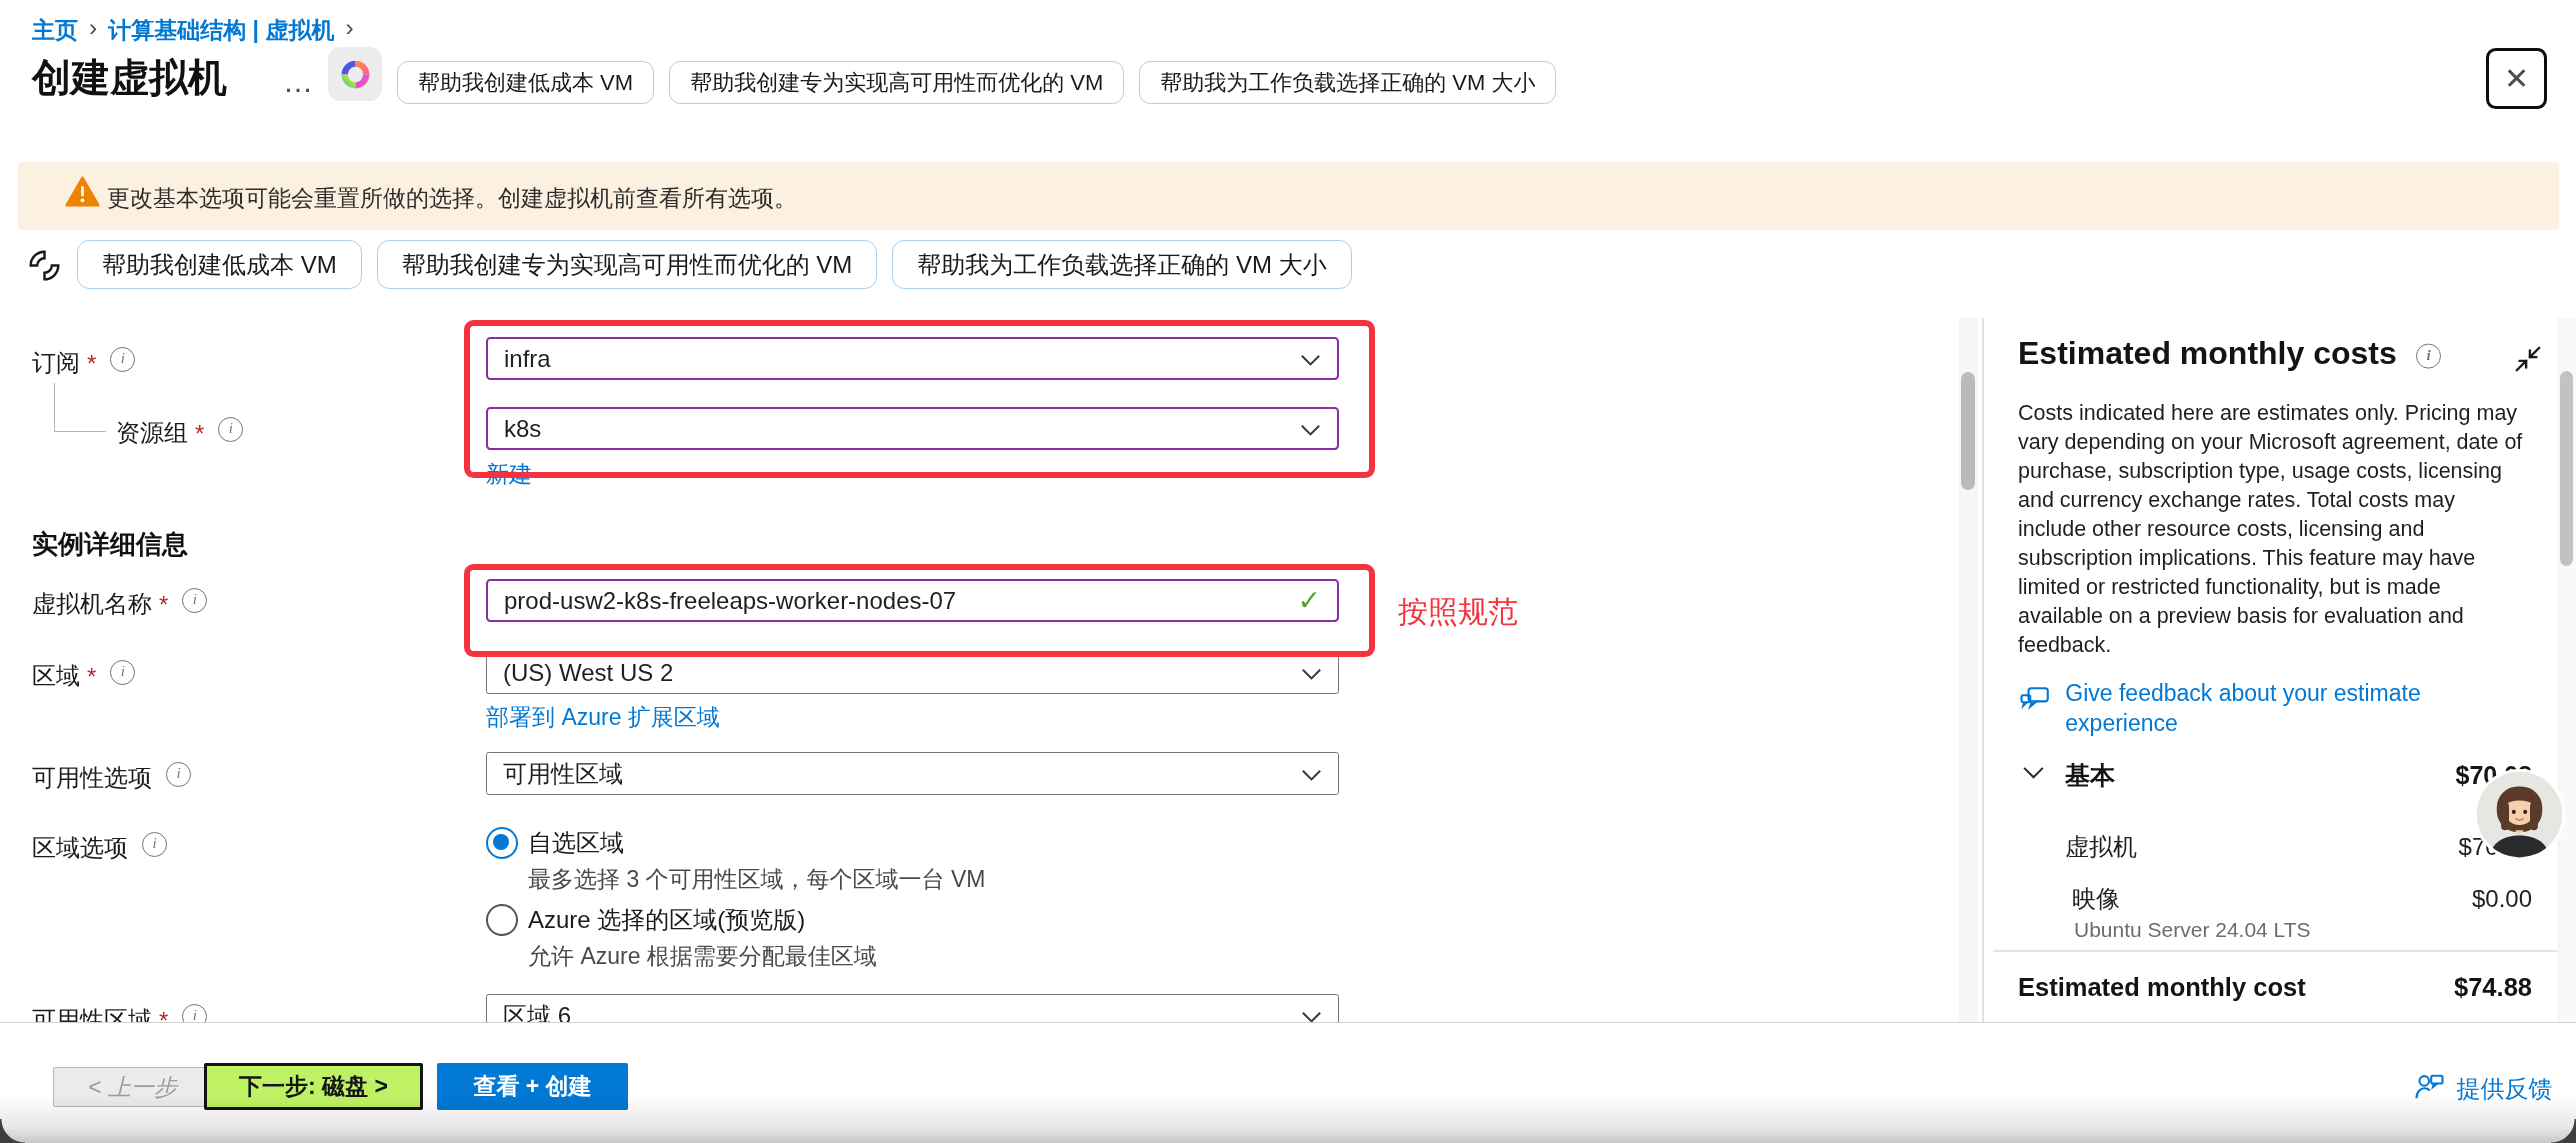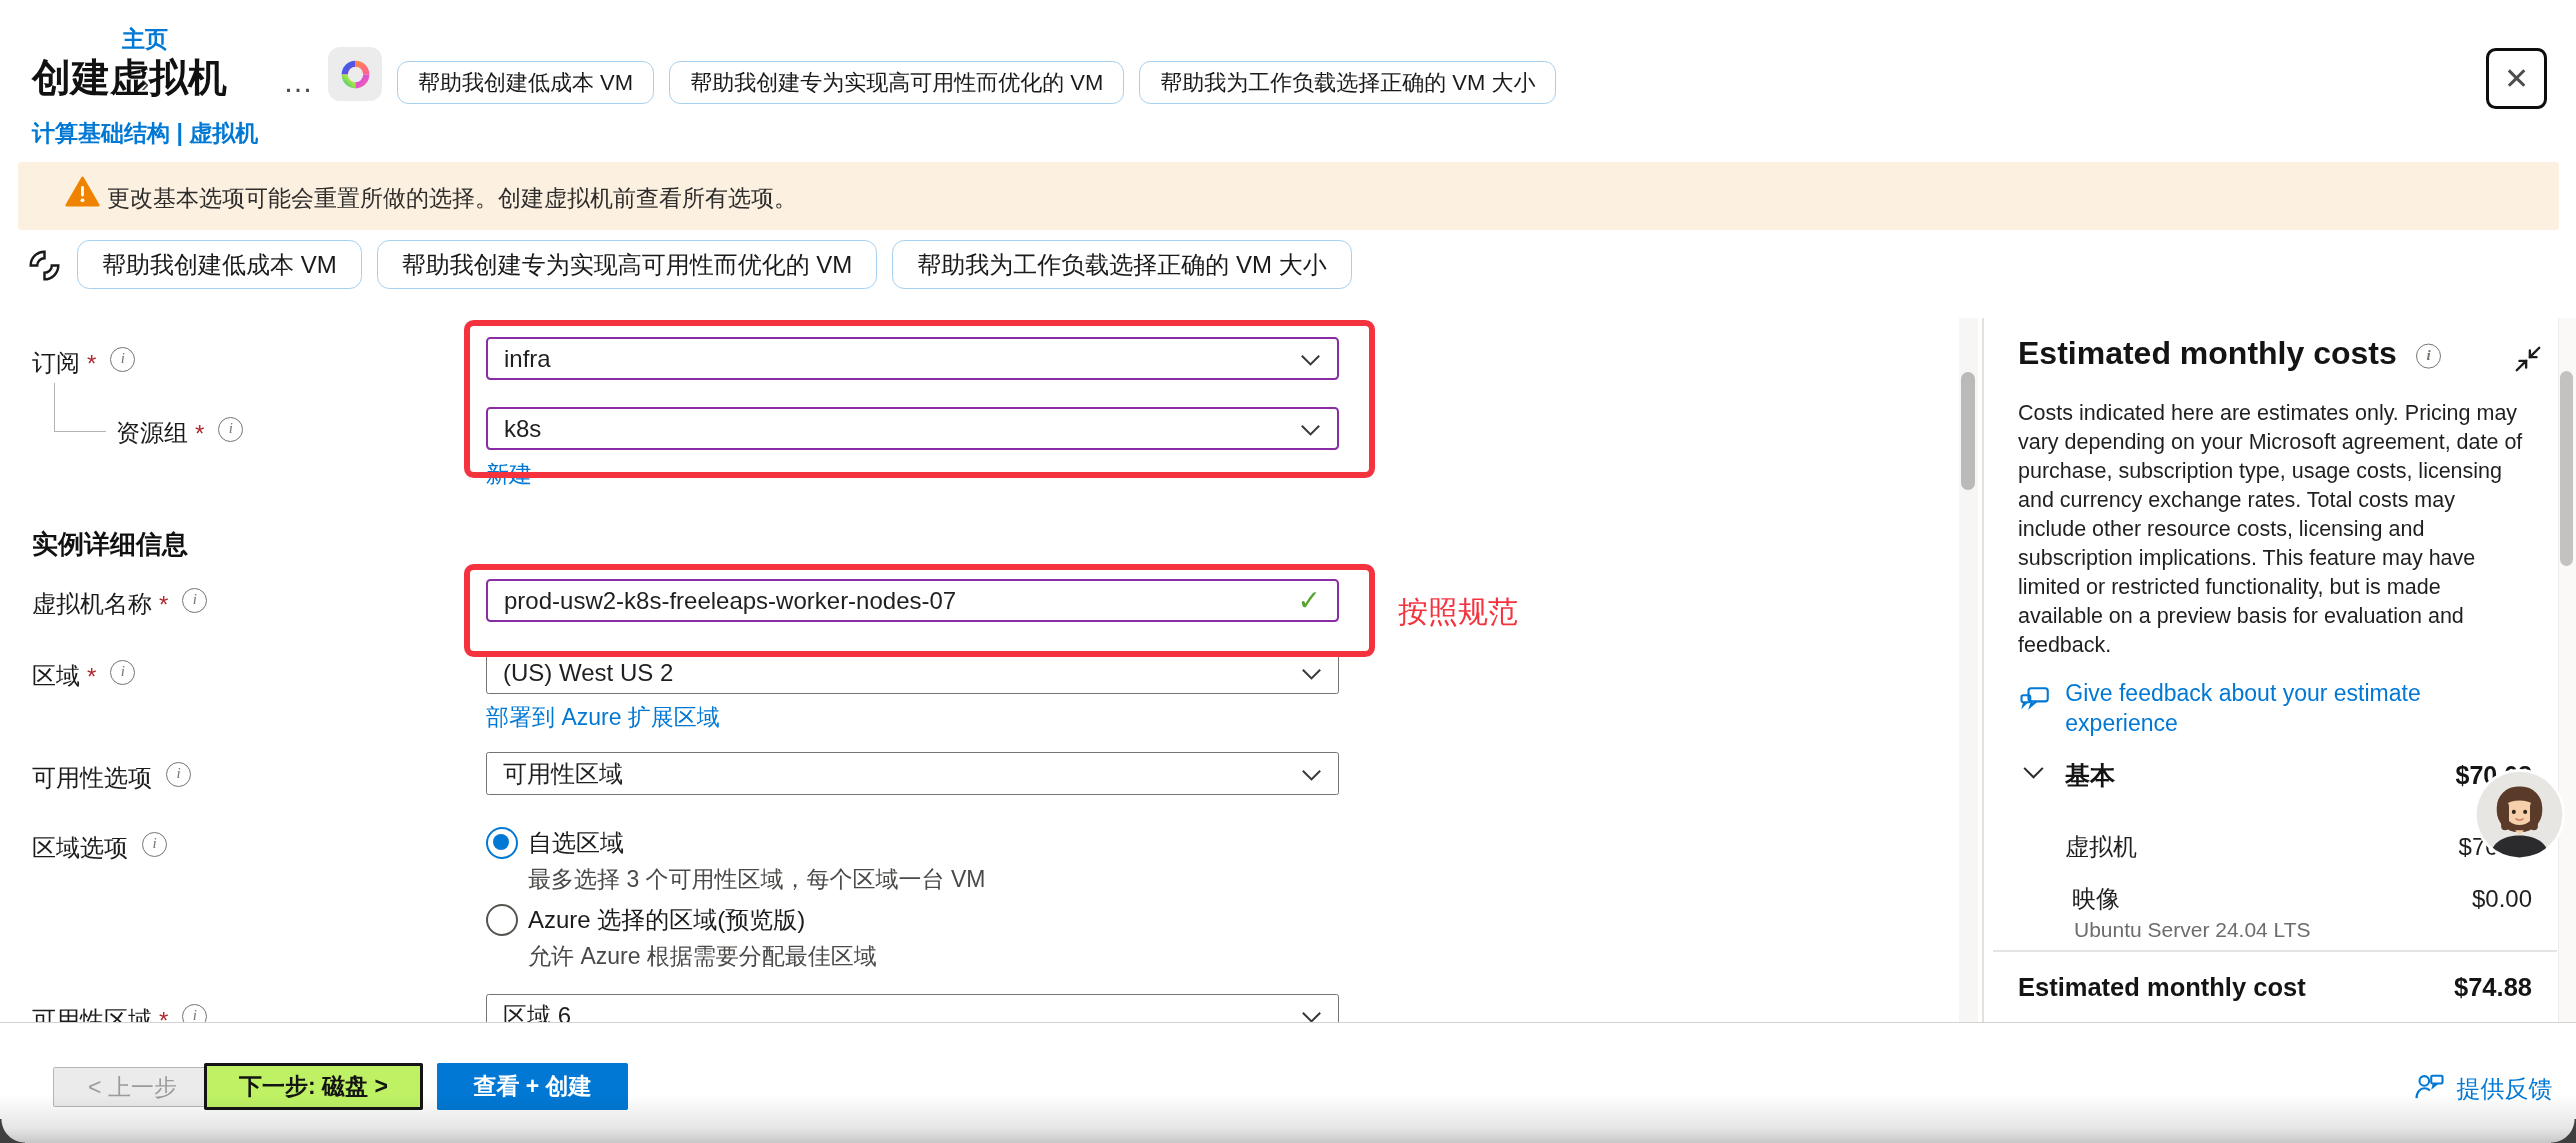"主页" .breadcrumb { flex-direction: column -> none; gap: 19px -> 11px; top: 24px -> 15px }
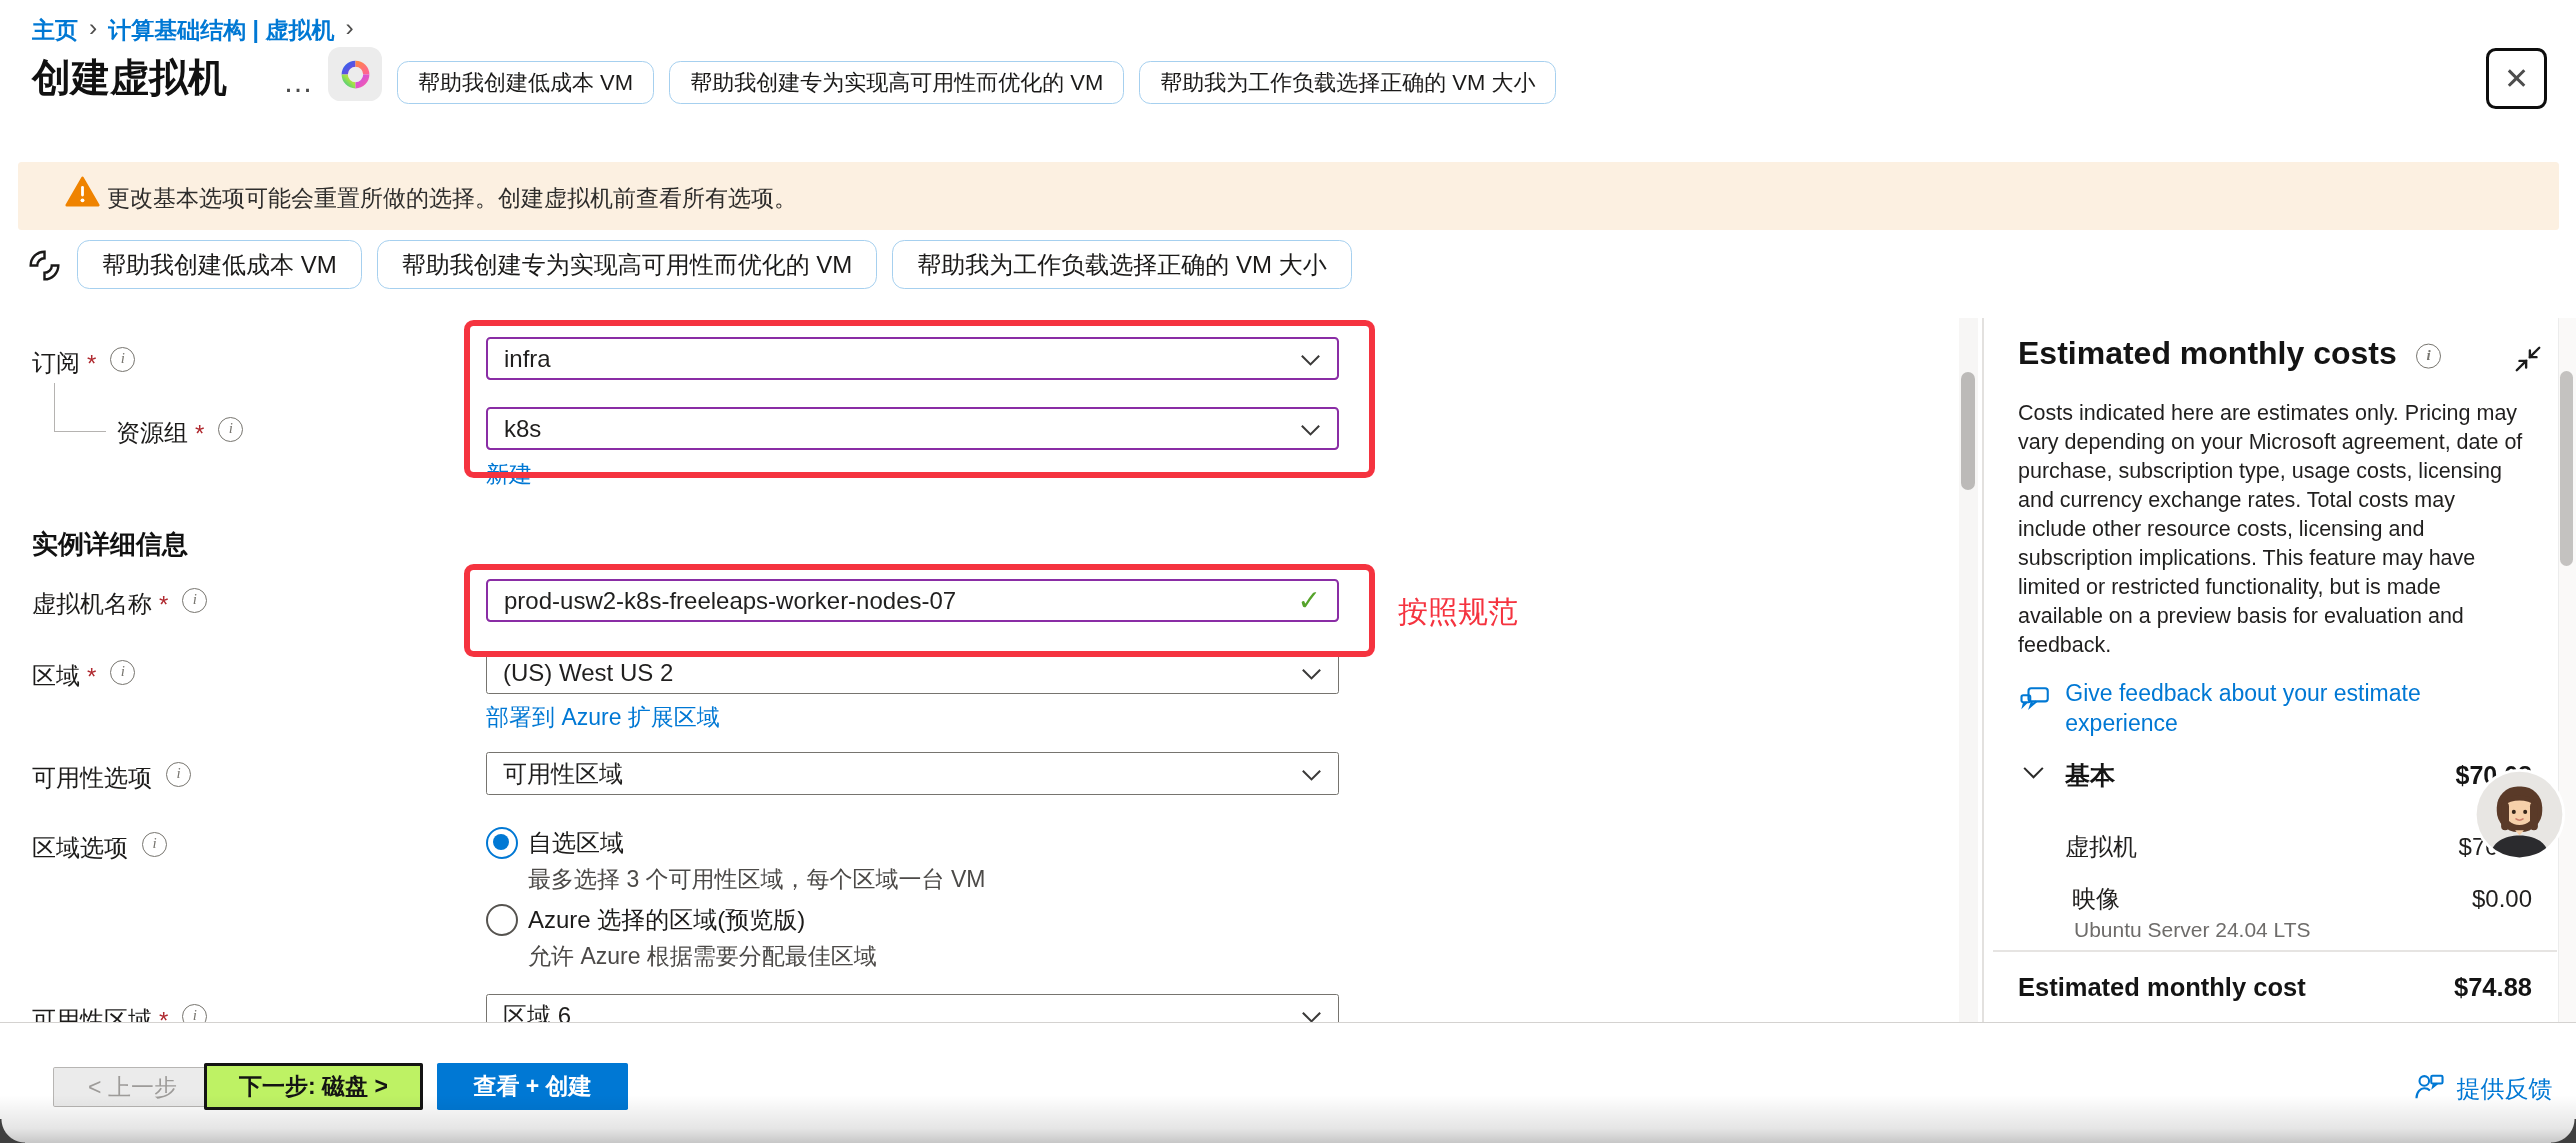"< 上一步" .btn-prev { font-style: none -> italic }
